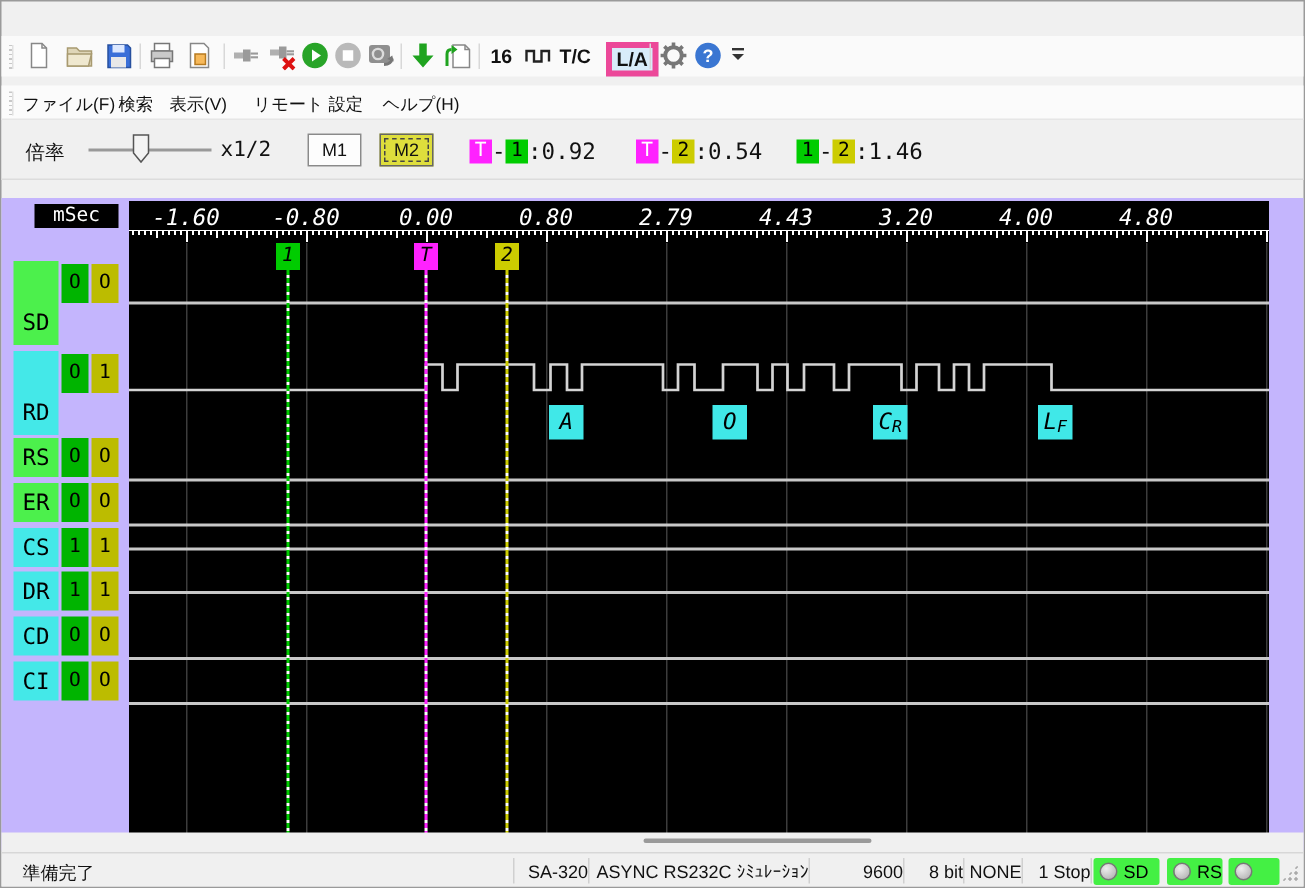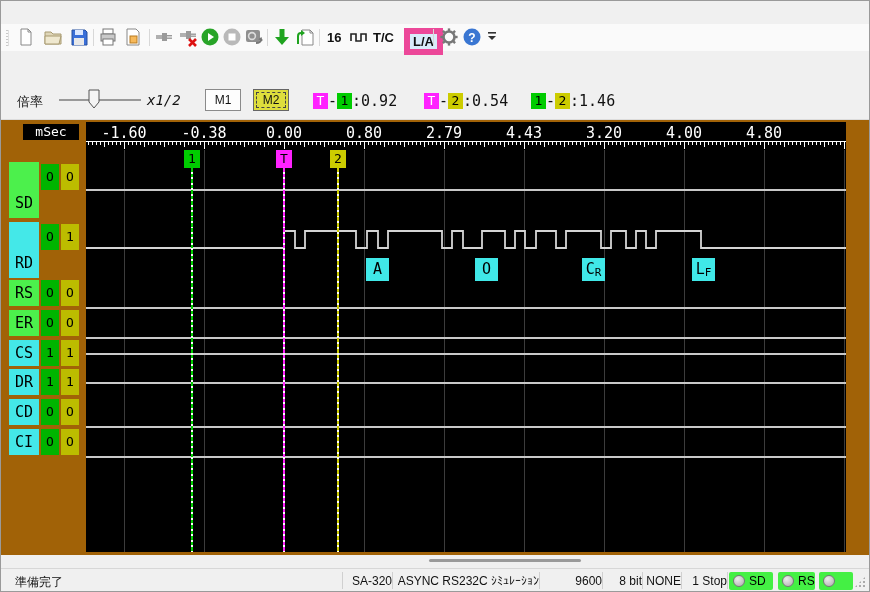"L/A" .la-box { border: 6px solid #ec4899 -> 4px solid #ec4899 }
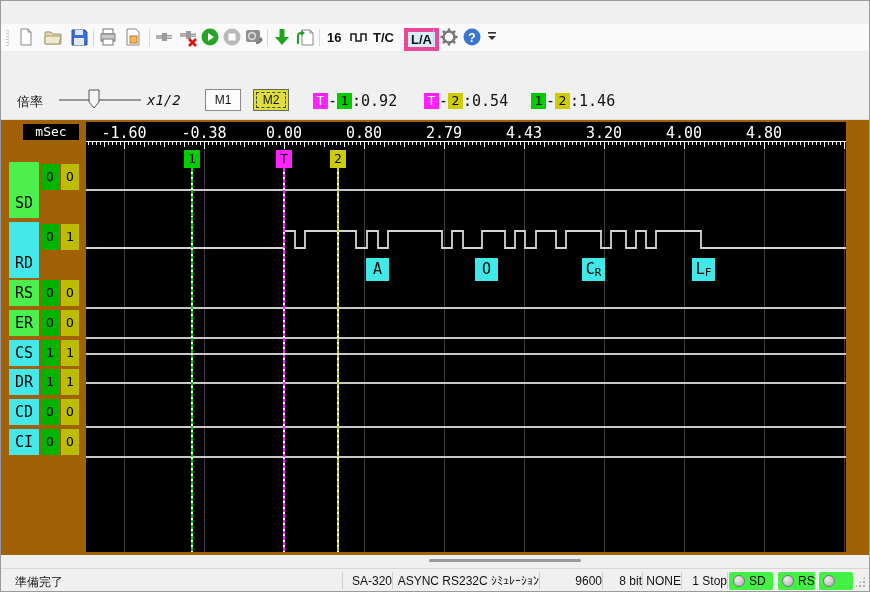"ファイル(F)" div.menubar { html: none -> <div> <div></div> <div> <div>ファイル(F)</div> <div>検索</div> <div>表示(V)</div> <div>リモート</div> <div>設定</div> <div>ヘルプ(H)</div> </div> </div> }
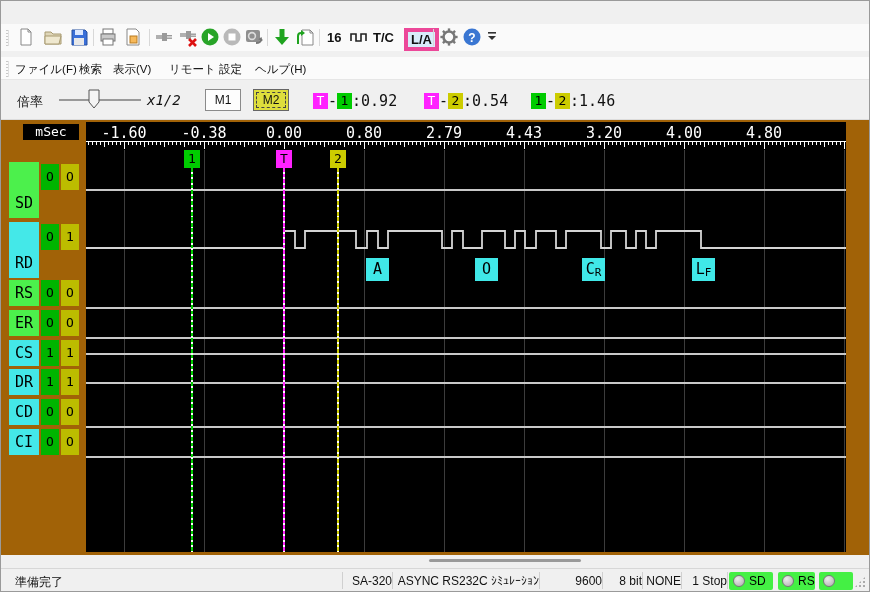"x1/2" .xscale { font-style: italic -> none }
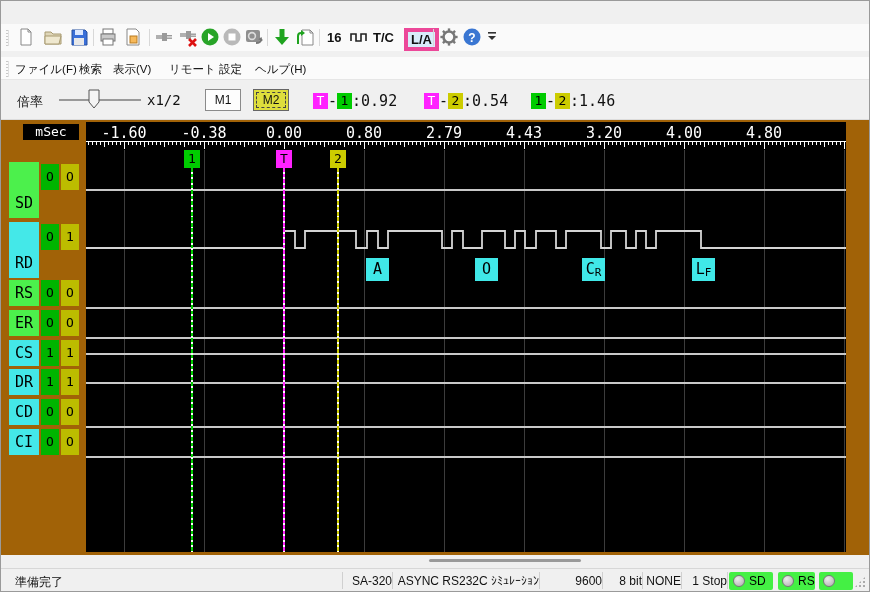"mSec" .main { background: #a16207 -> #c4b5fd; top: 120px -> 132px }
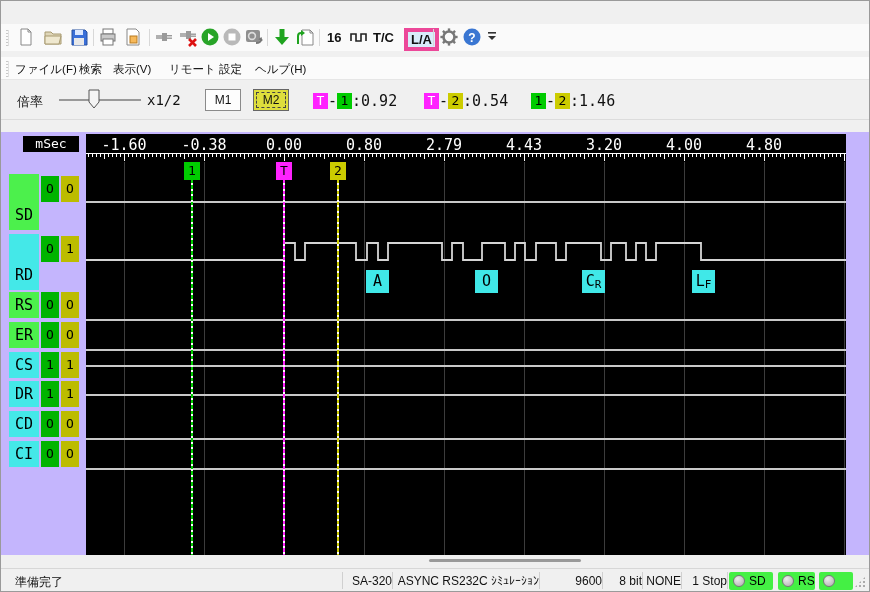"-1.60" #plot { font-style: none -> italic }
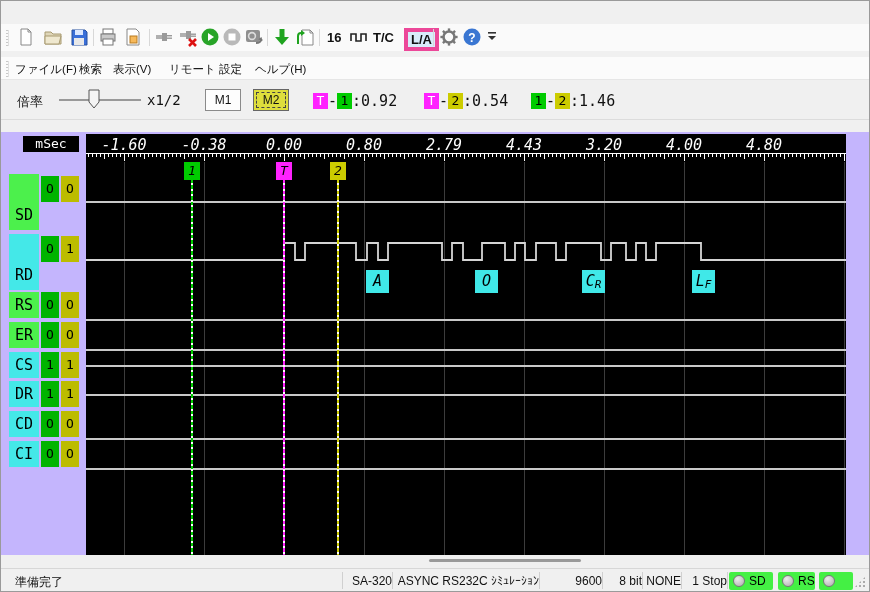"-0.38" div.rlabel { text: -0.38 -> -0.80 }
